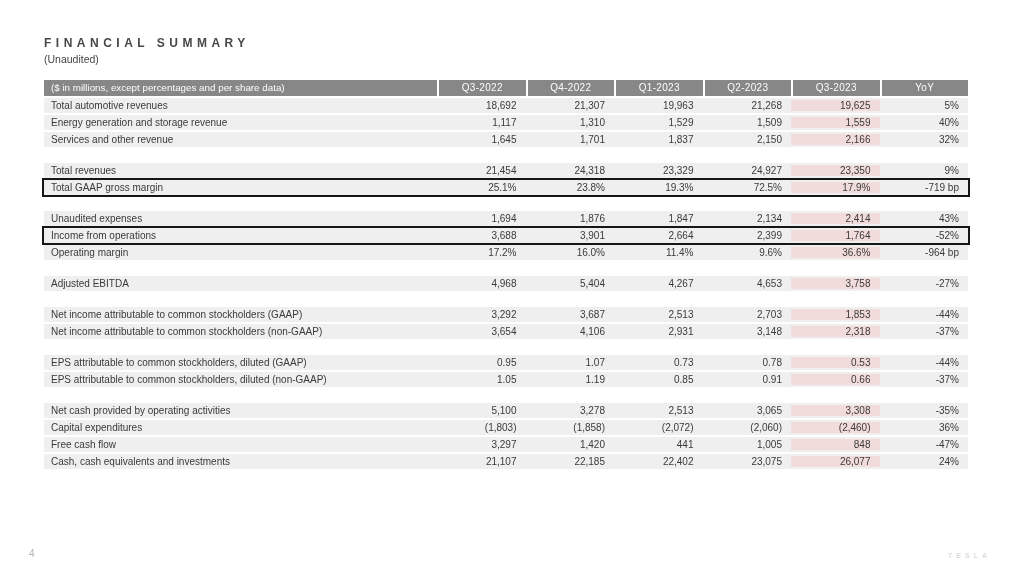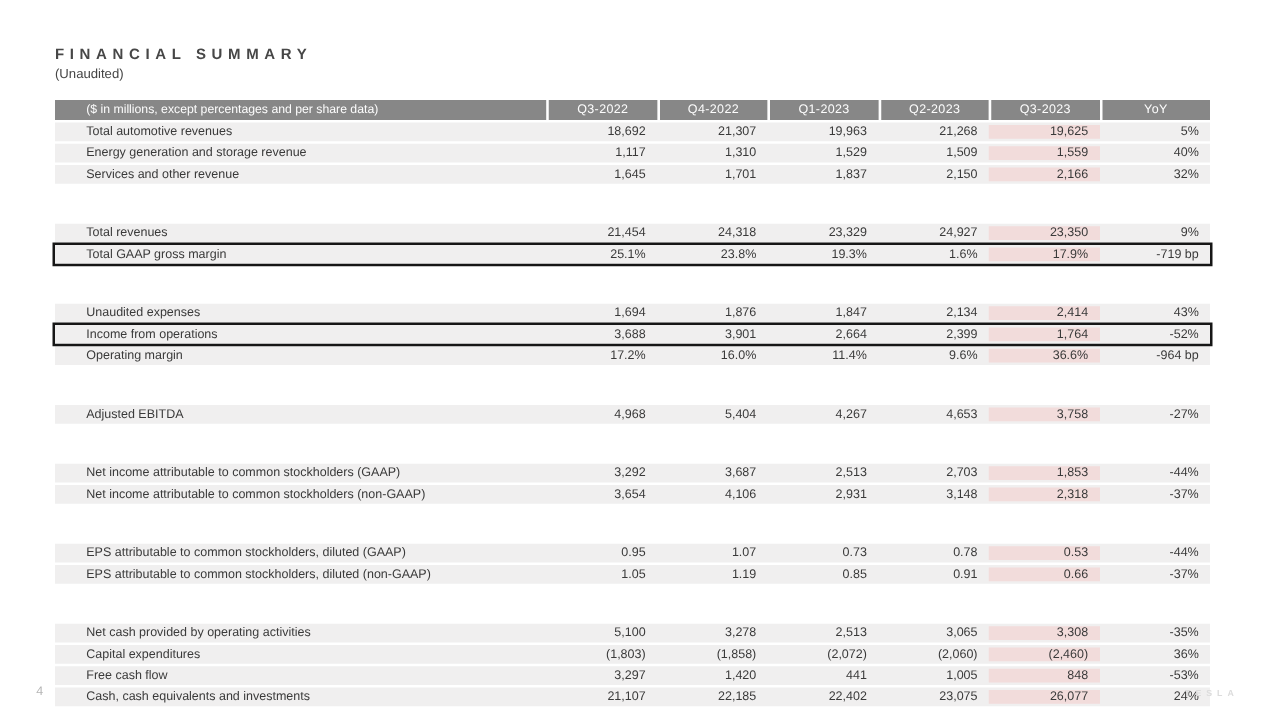"($ in millions, except percentages" .cell.label { padding-left: 25px -> 7px }
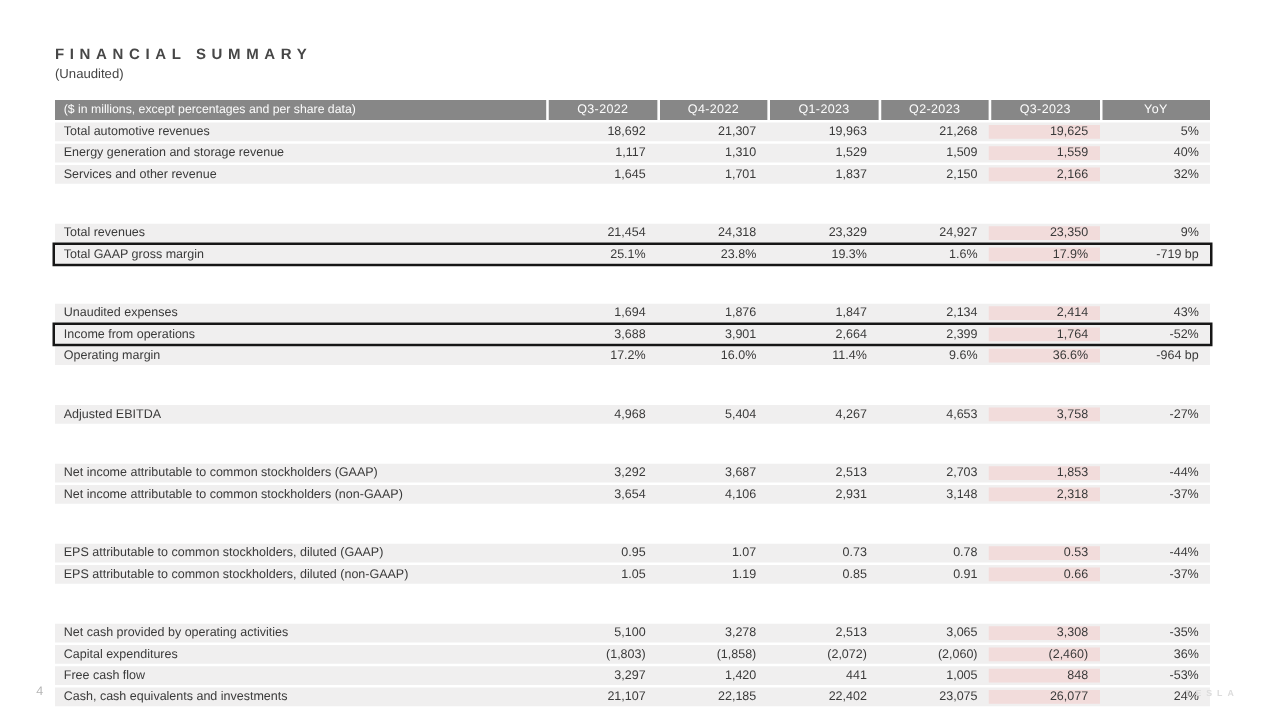"Total automotive revenues" .section { margin-bottom: 32px -> 16px }
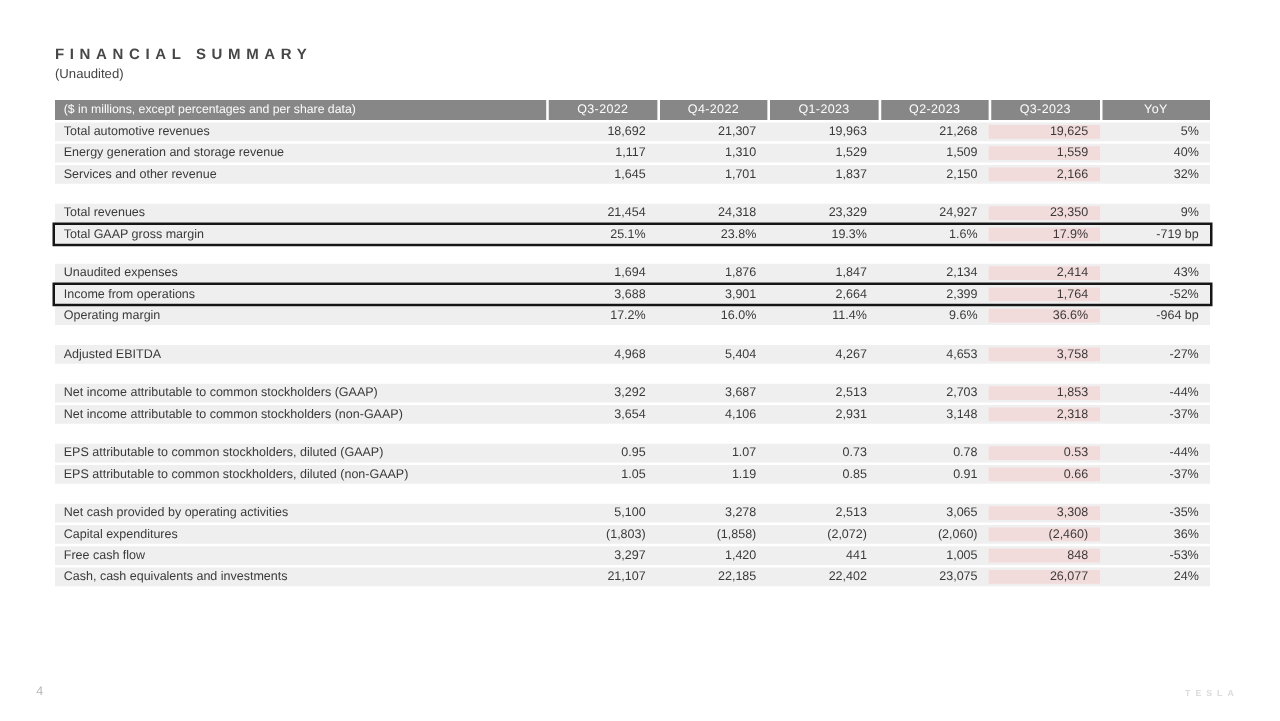"1.6%" div.cell { text: 1.6% -> 72.5% }
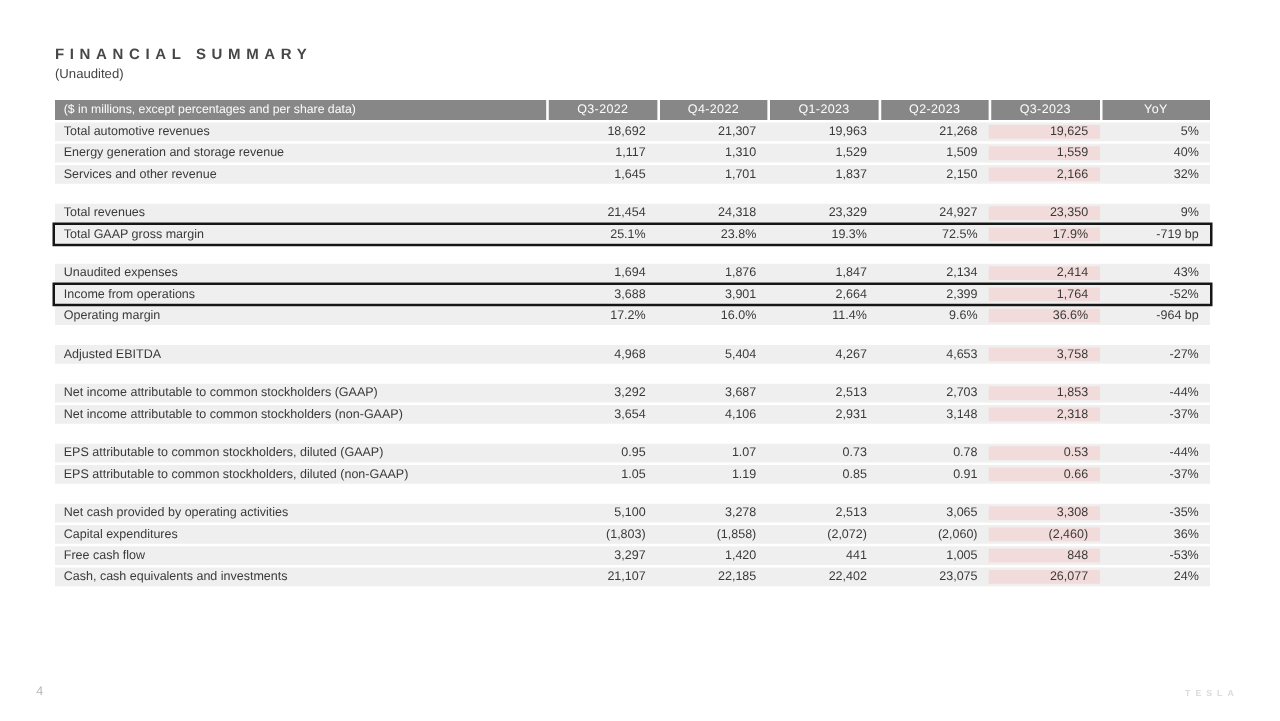"-53%" div.cell { text: -53% -> -47% }
